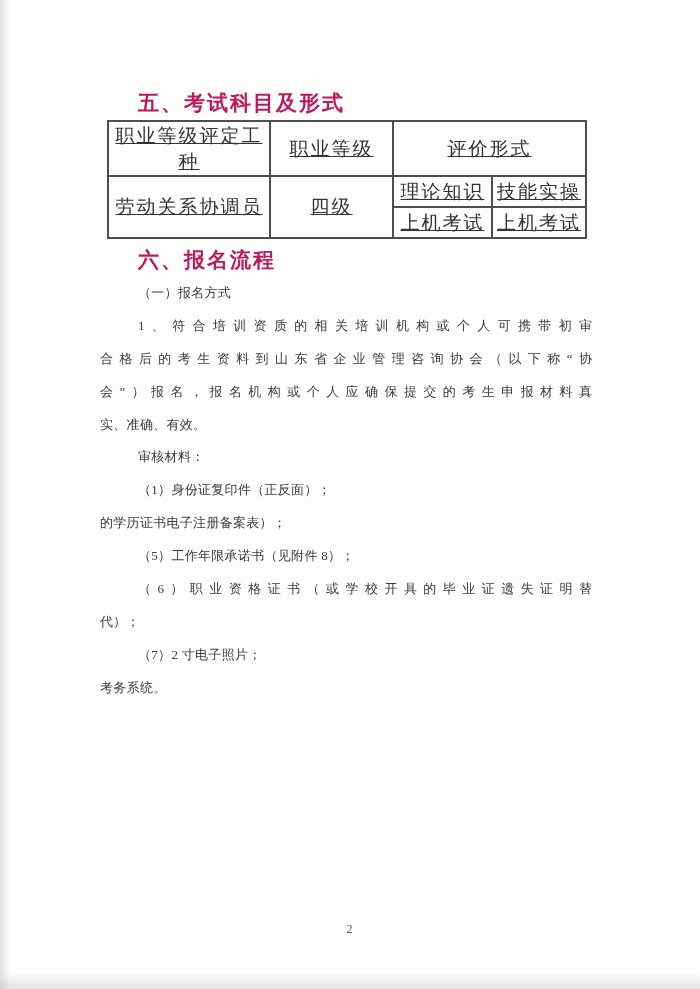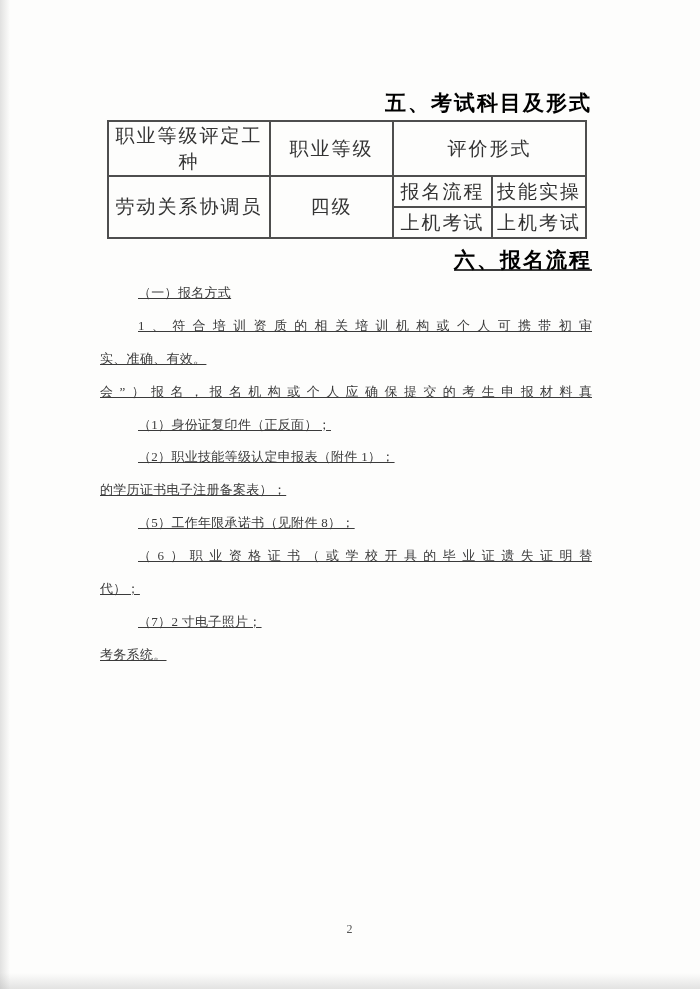"五、考试科目及形式" .heading { color: #000000 -> #be185d; text-align: right -> none }
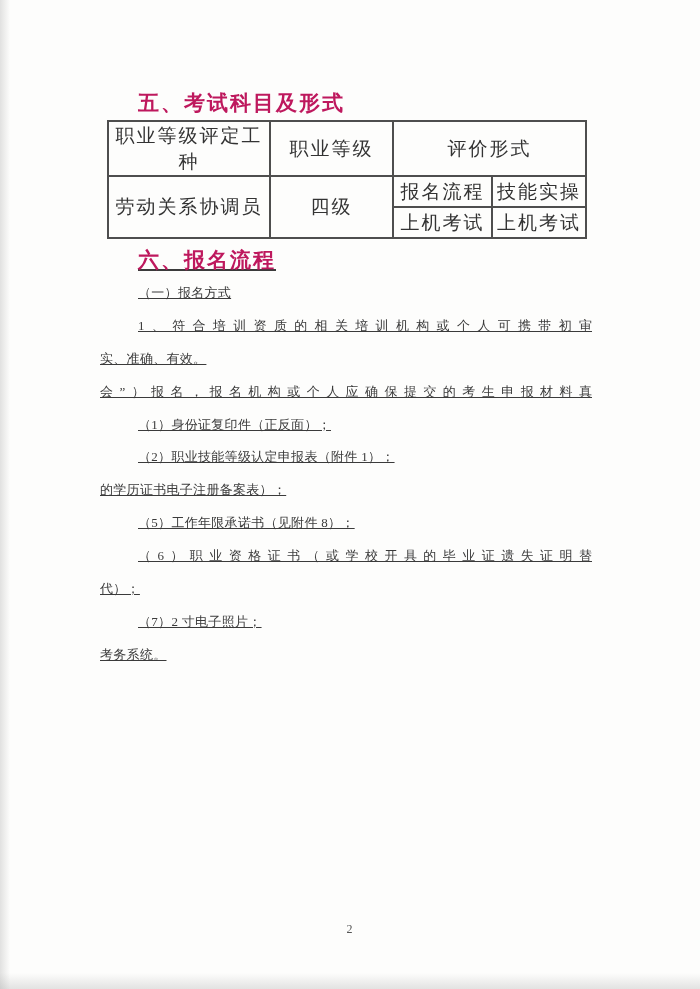"职业等级评定工种" .exam-table { text-decoration: none -> underline }
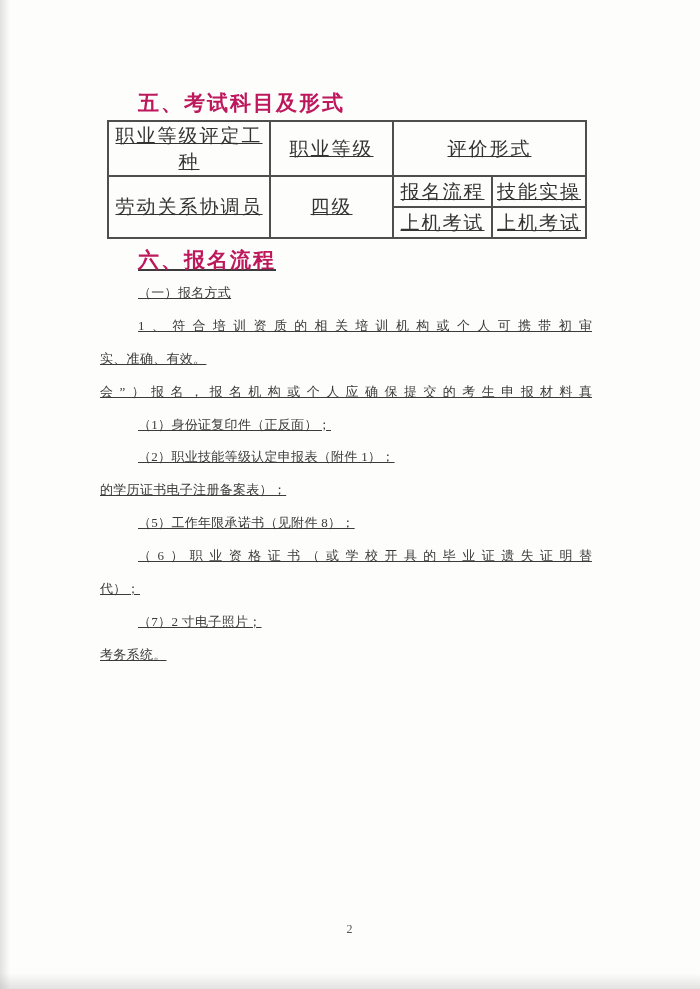"报名流程" td.col-eval1 { text: 报名流程 -> 理论知识 }
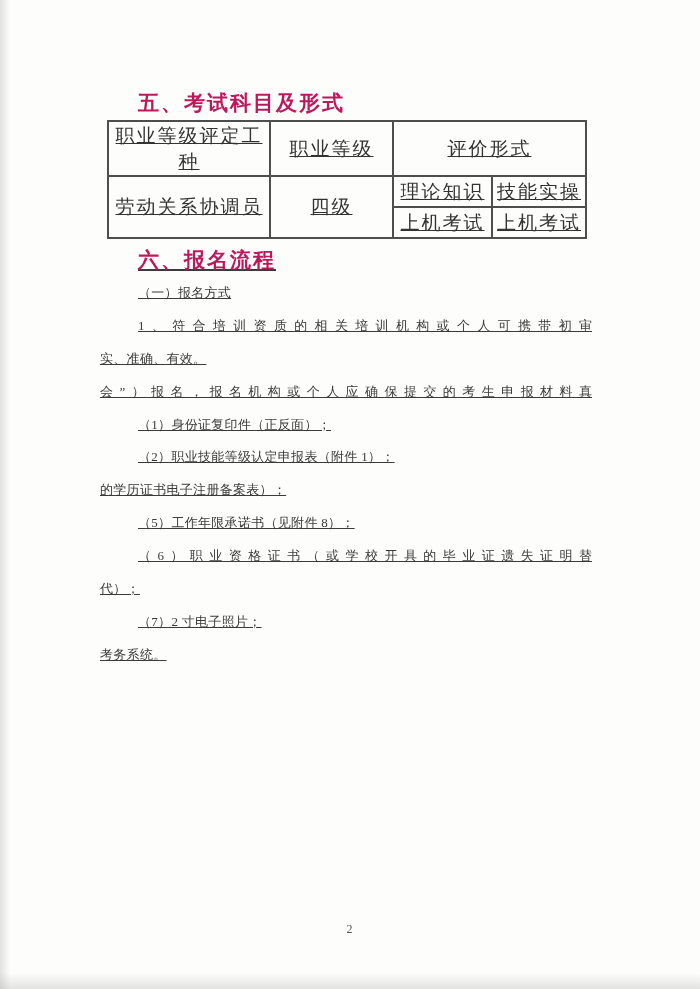"六、报名流程" .body-flow { text-decoration: underline -> none }
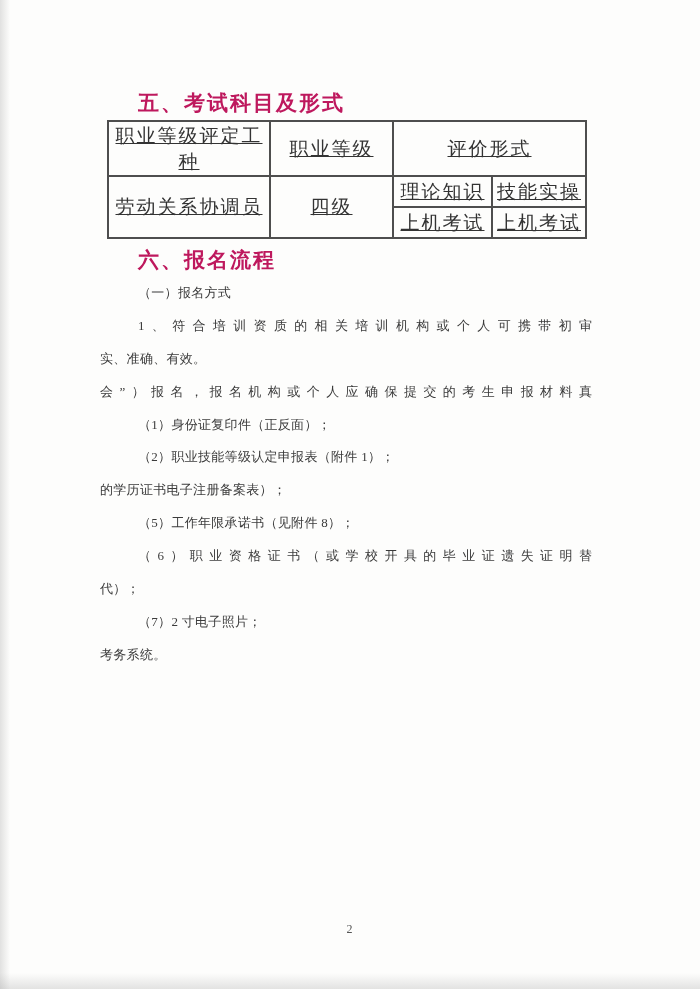"合格后的考生资料到山东省企业管理咨询协会（以下称“协" div.line { html: none -> <div>合格后的考生资料到山东省企业管理咨询协会（以下称“协</div> }
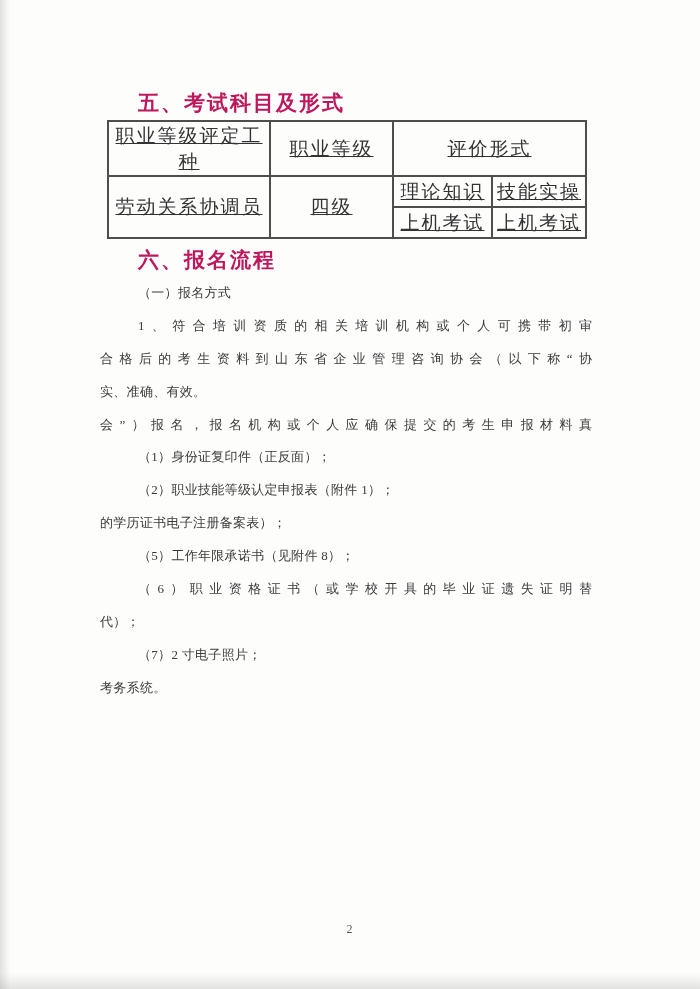"实、准确、有效。" div.line { order: before "会”）报名，报名机构或个人应确保提交的考生申报材料真" -> after "会”）报名，报名机构或个人应确保提交的考生申报材料真" }
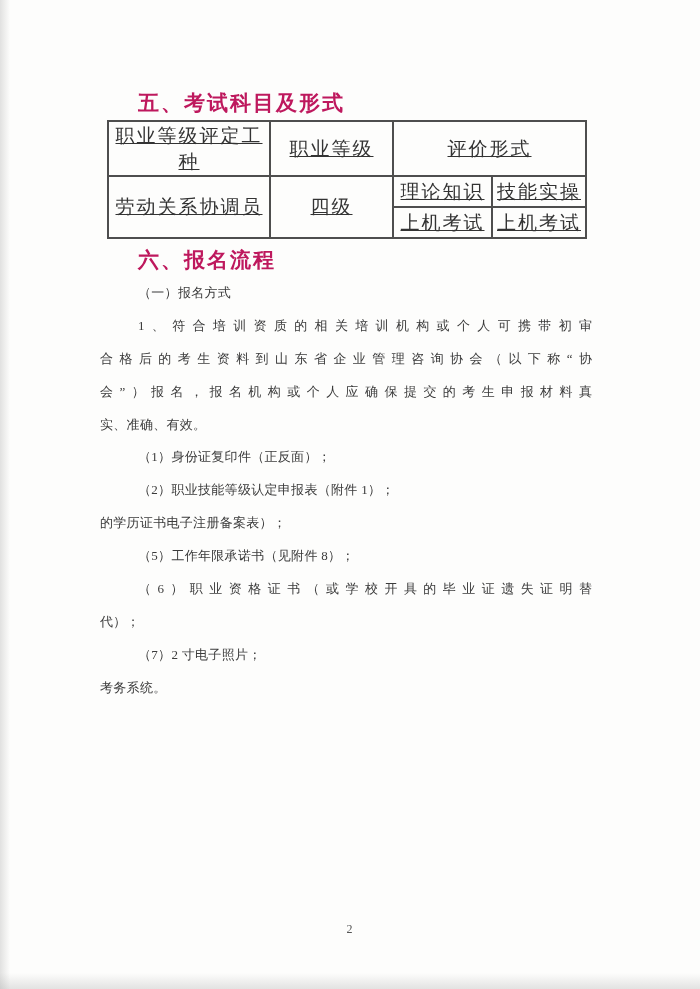"审核材料：" div.line { html: none -> <div>审核材料：</div> }
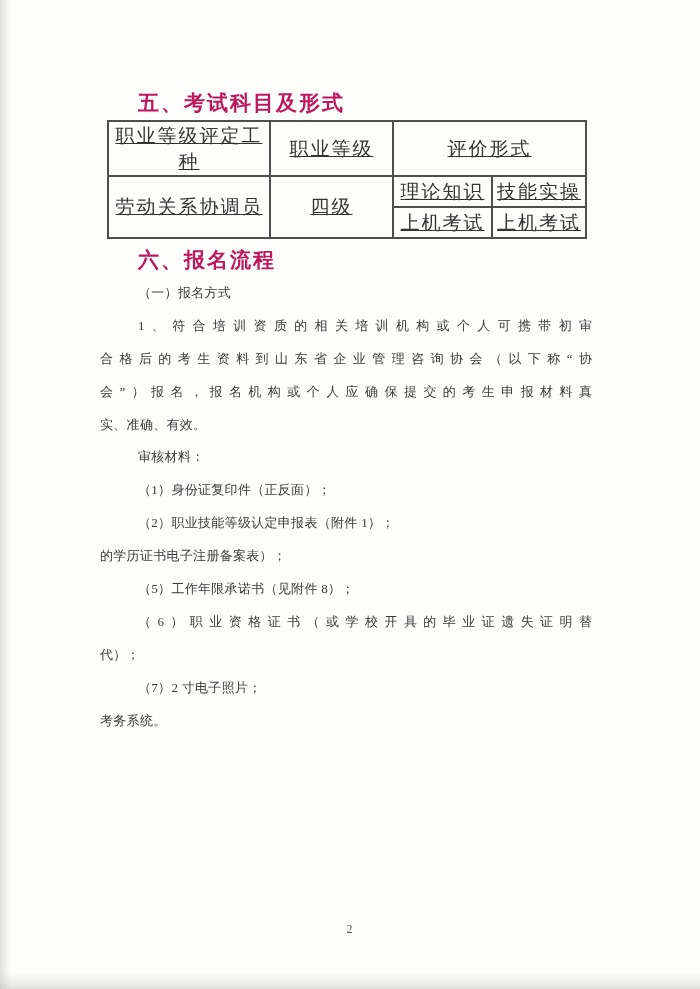"（2）职业技能等级认定申报表（附件 1）；" div.line { html: <div>（2）职业技能等级认定申报表（附件 1）；</div> -> none }
